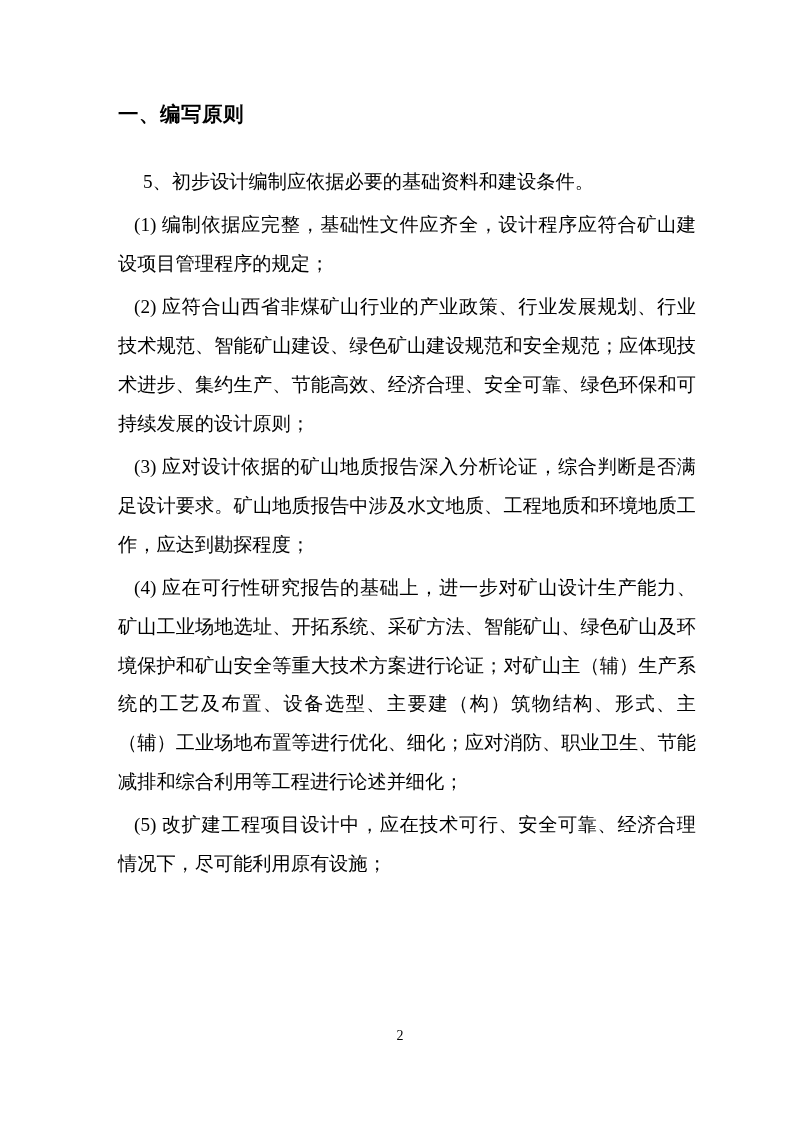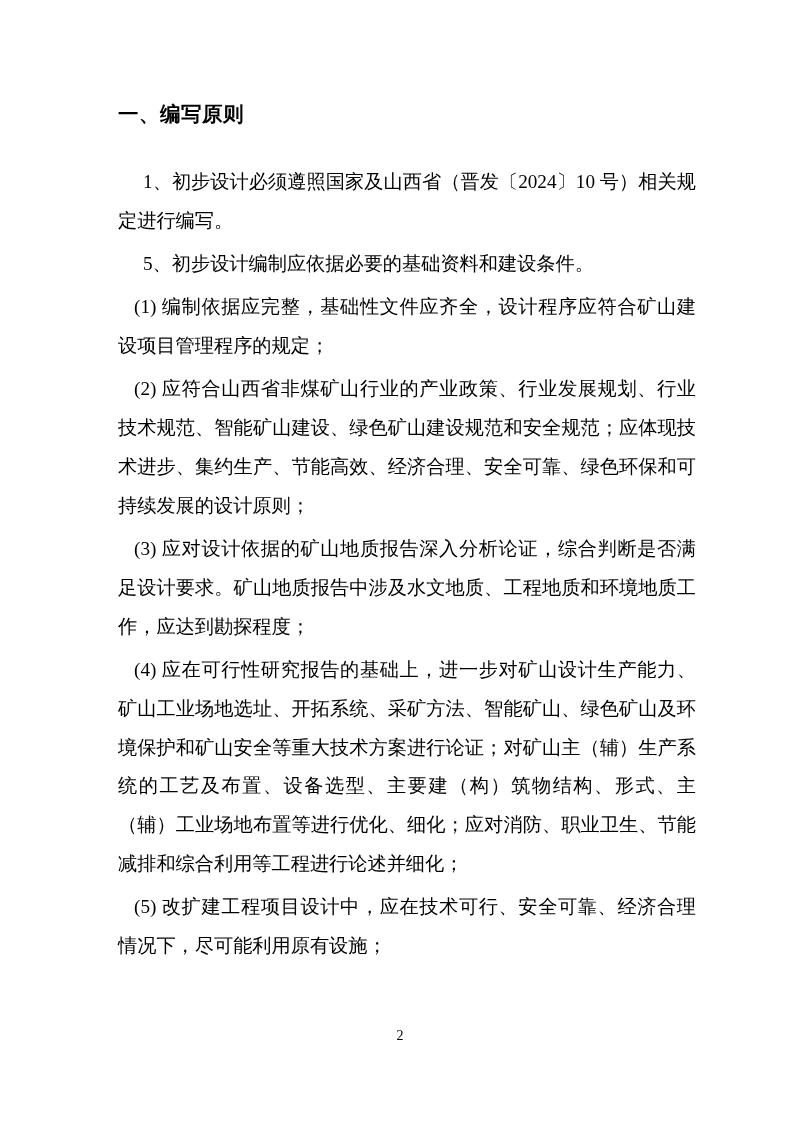"1、初步设计必须遵照国家及山西省（晋发〔2024〕10 号）相关规定进行编写。" p.indent-num { html: <p>1、初步设计必须遵照国家及山西省（晋发〔2024〕10 号）相关规定进行编写。</p> -> none }
